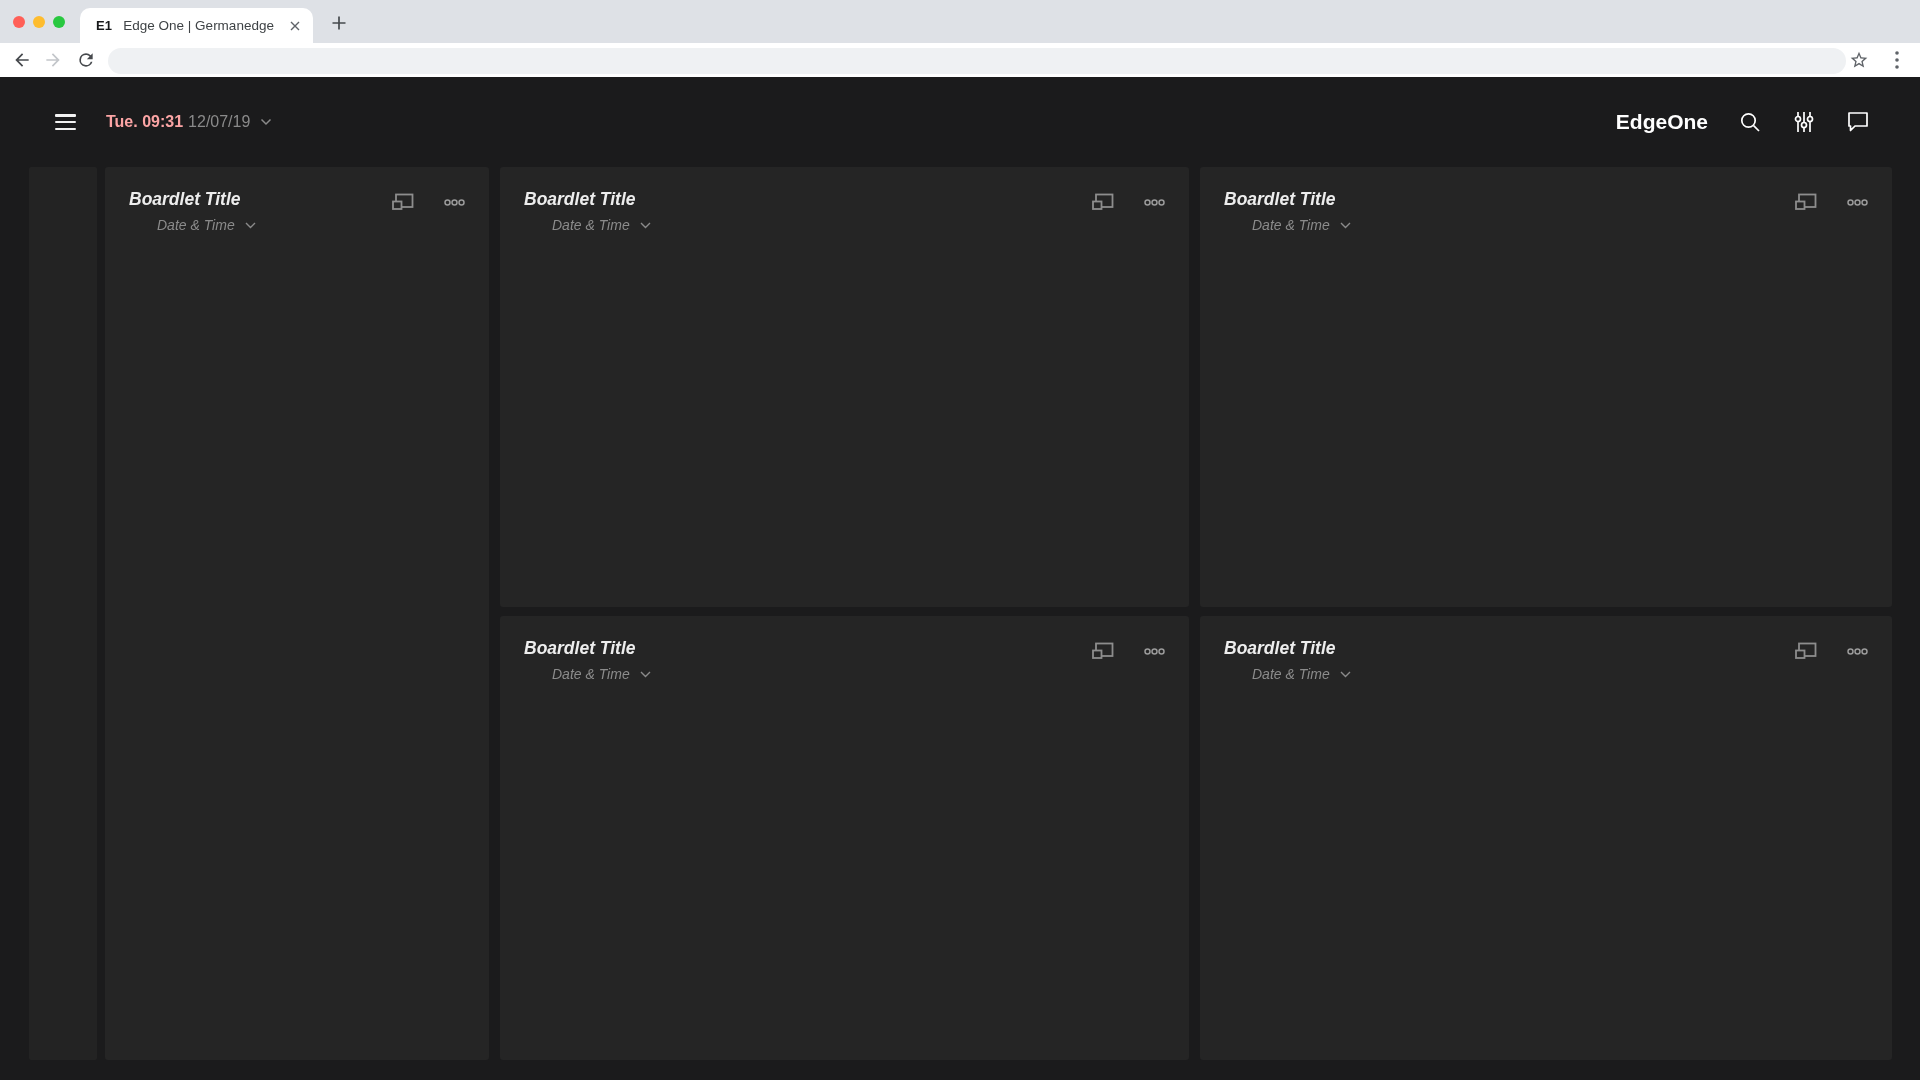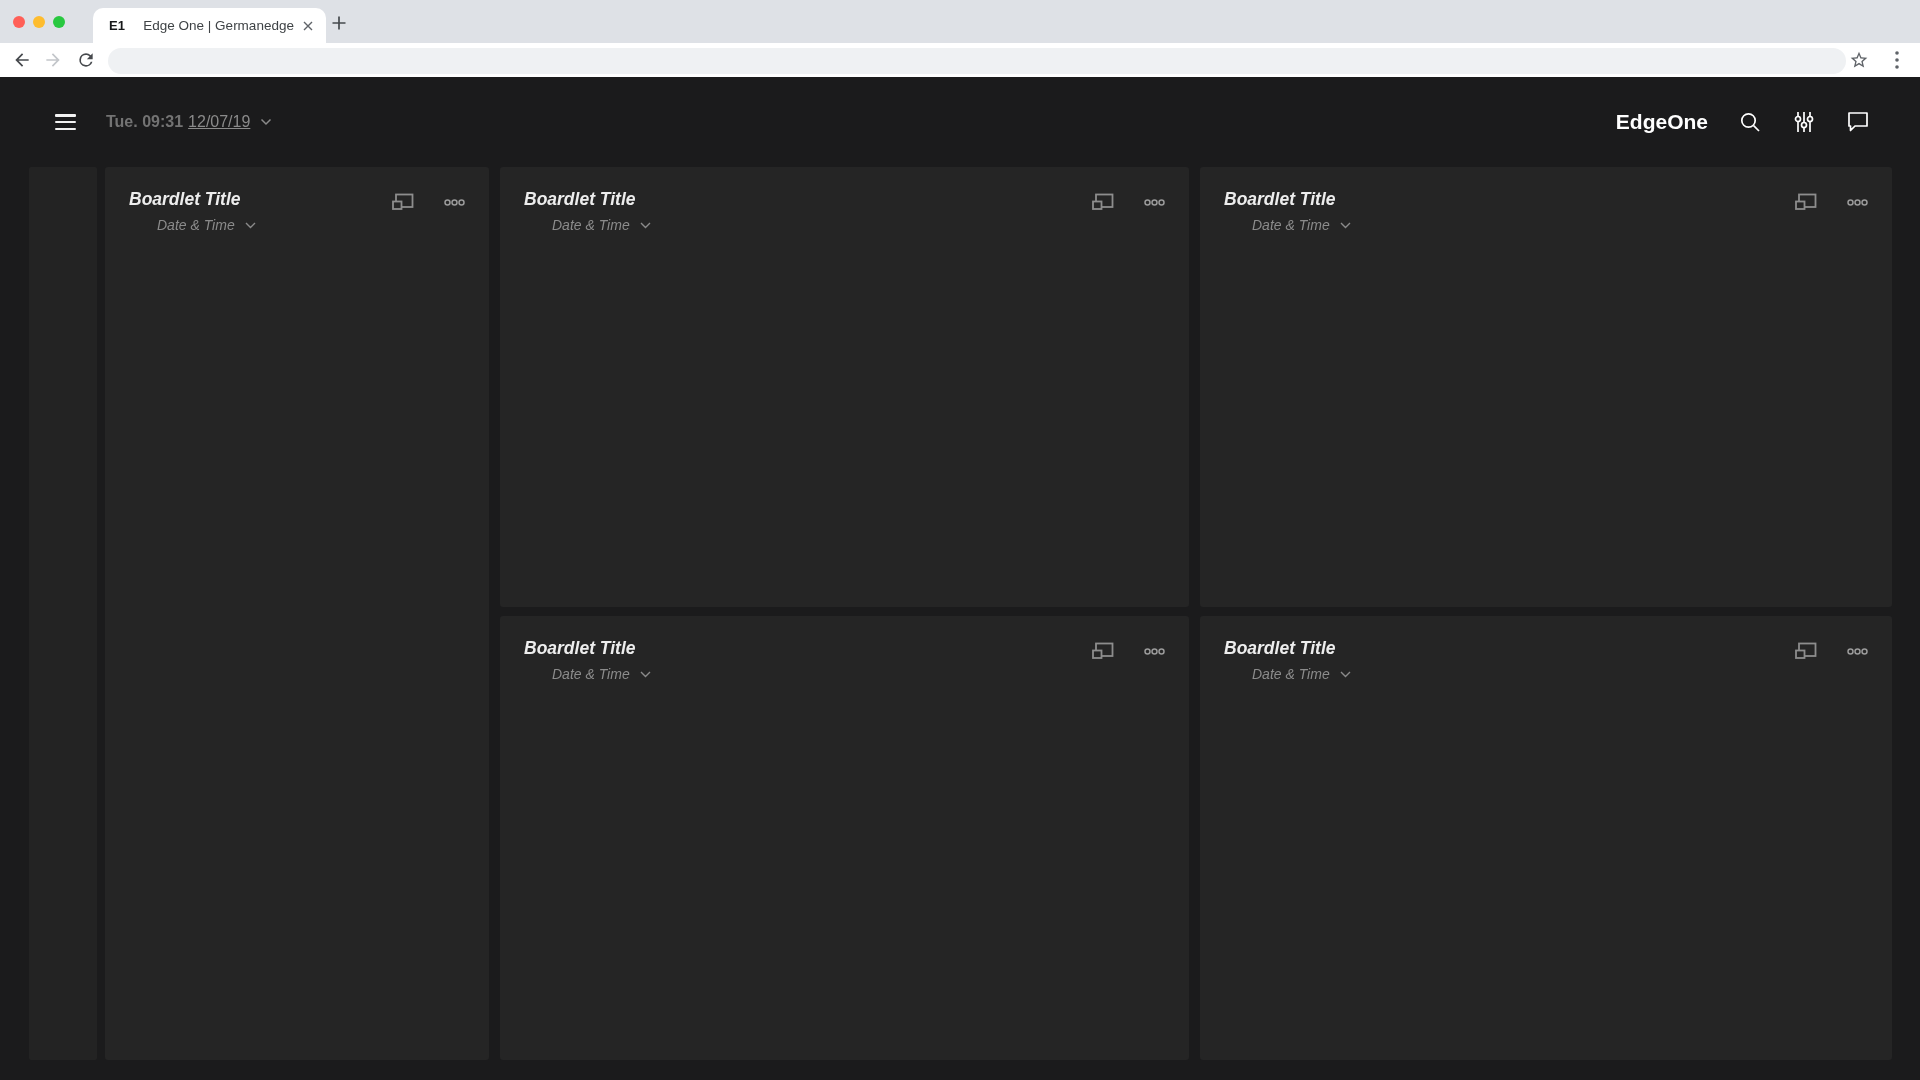"E1" .tab { left: 93px -> 80px }
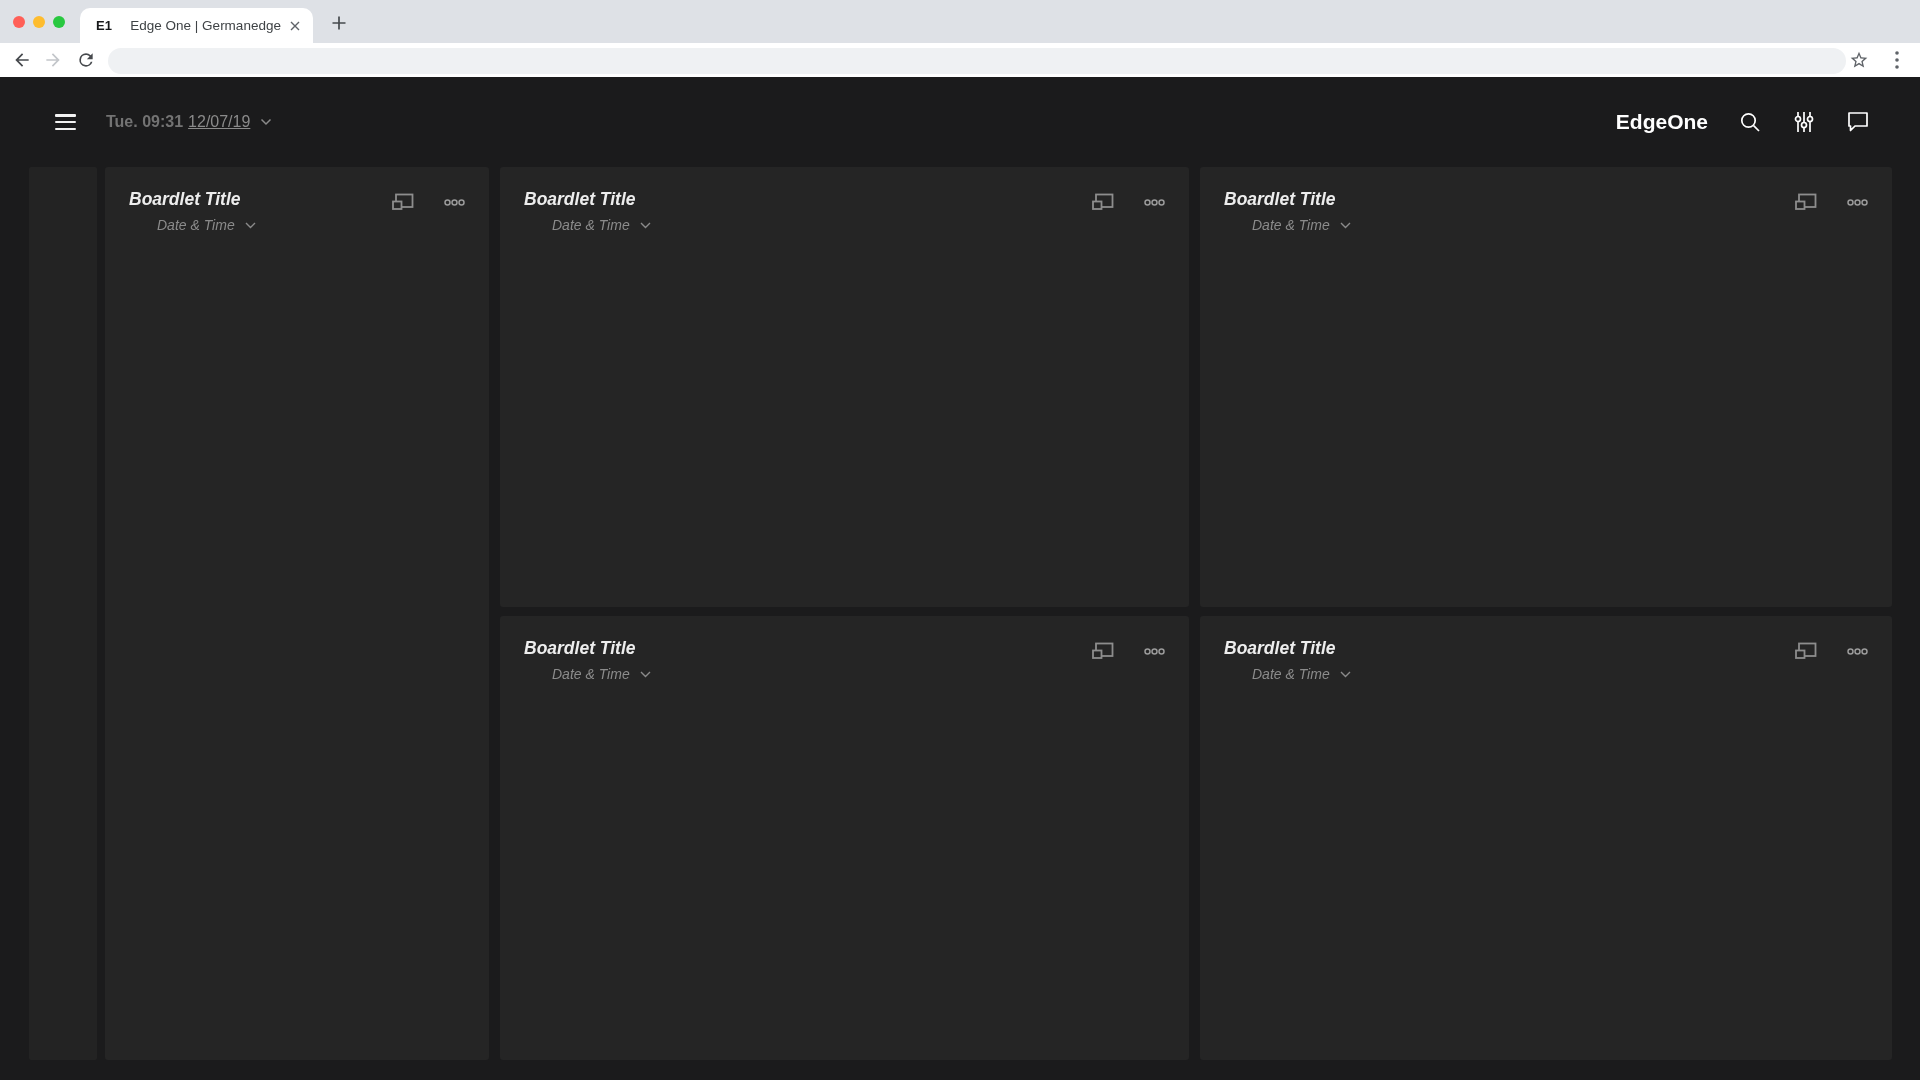"Edge One | Germanedge" .tab-title { margin-left: 18px -> 11px }
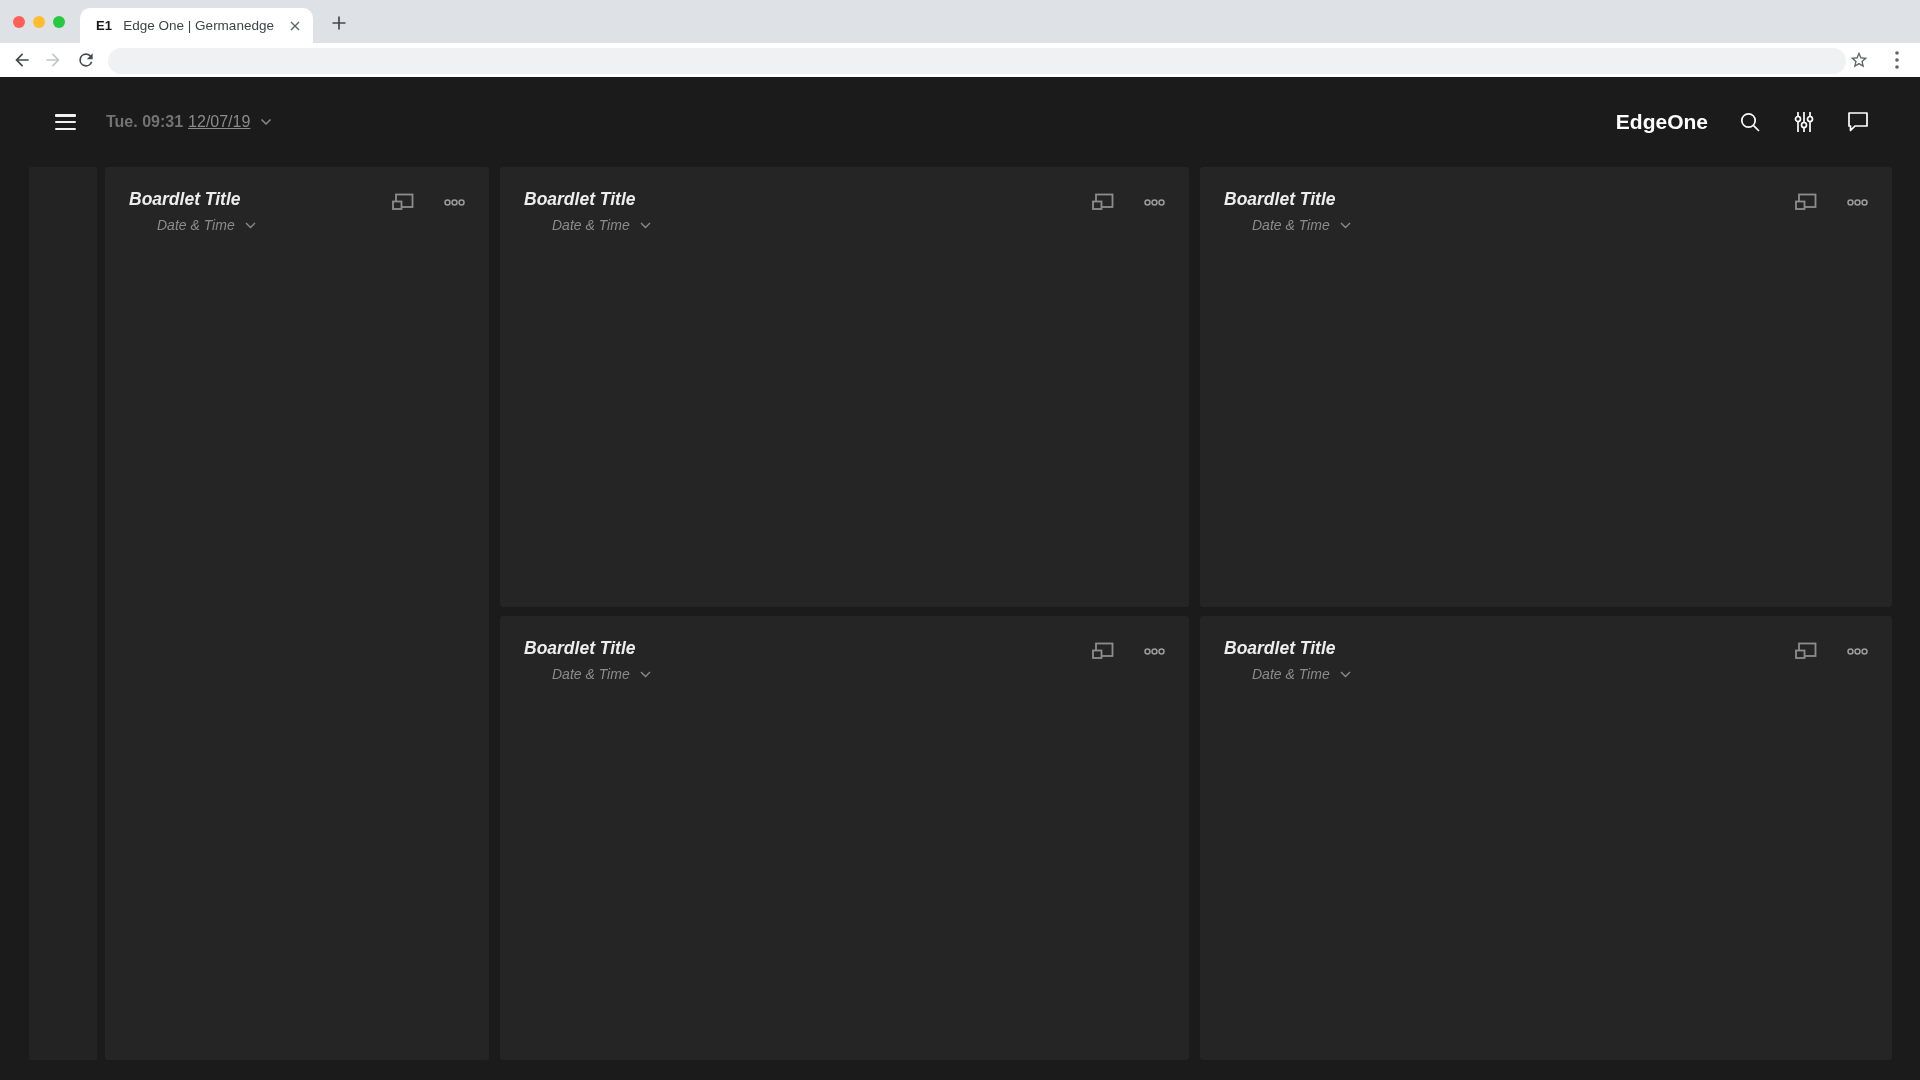"Tue. 09:31" .dt-time { color: #737373 -> #fca5a5 }
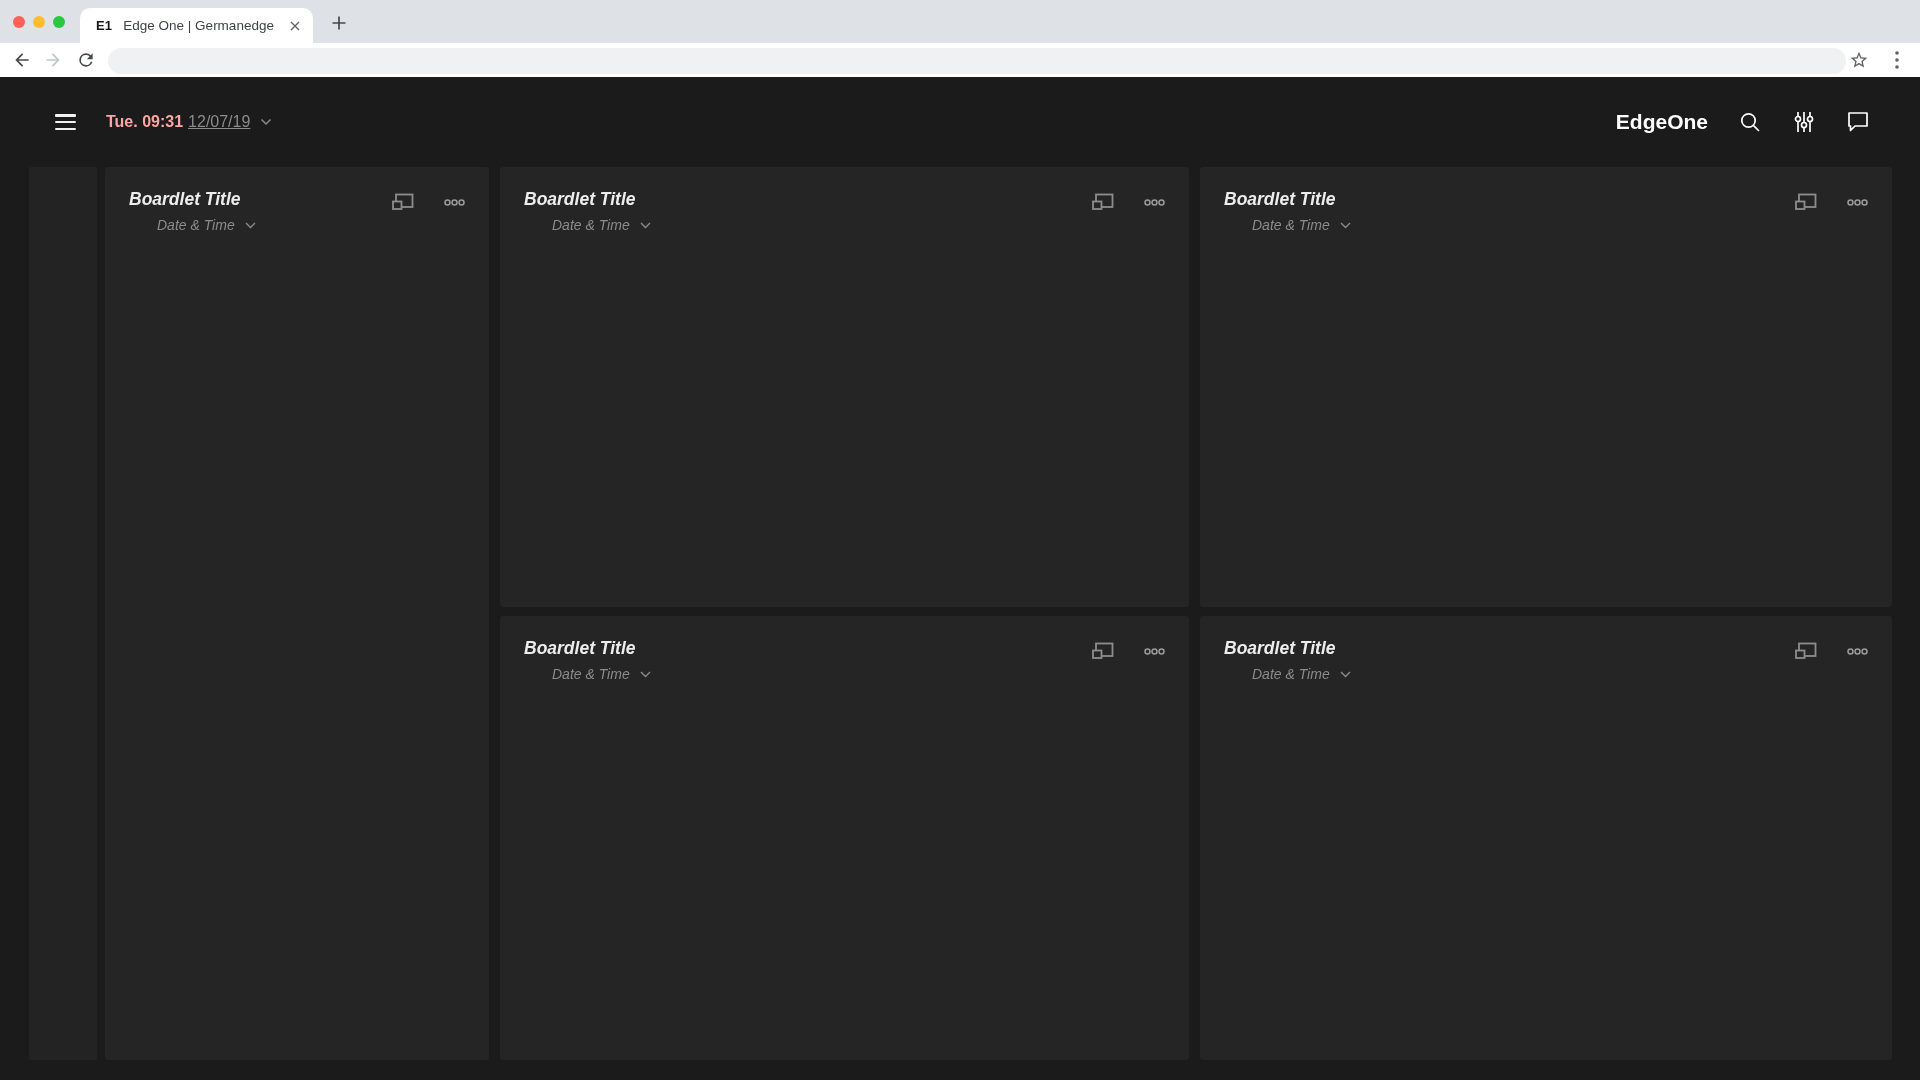"12/07/19" .dt-date { text-decoration: underline -> none }
